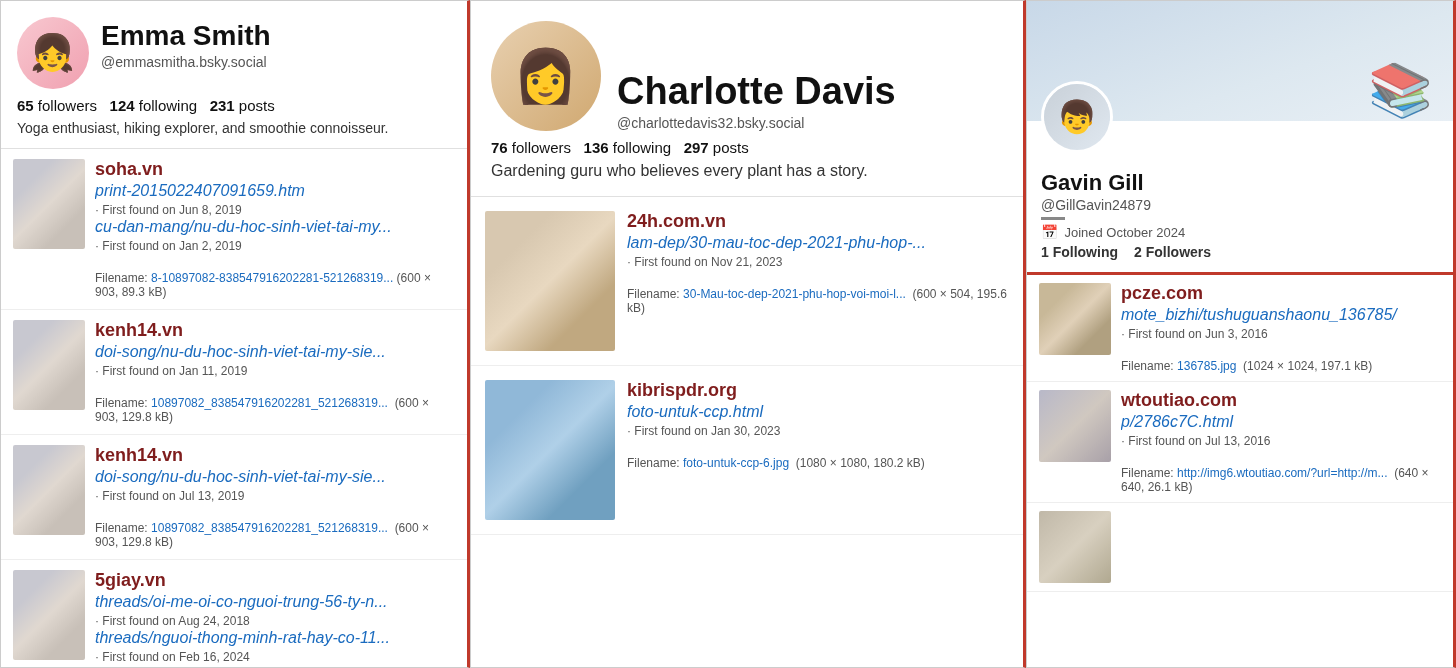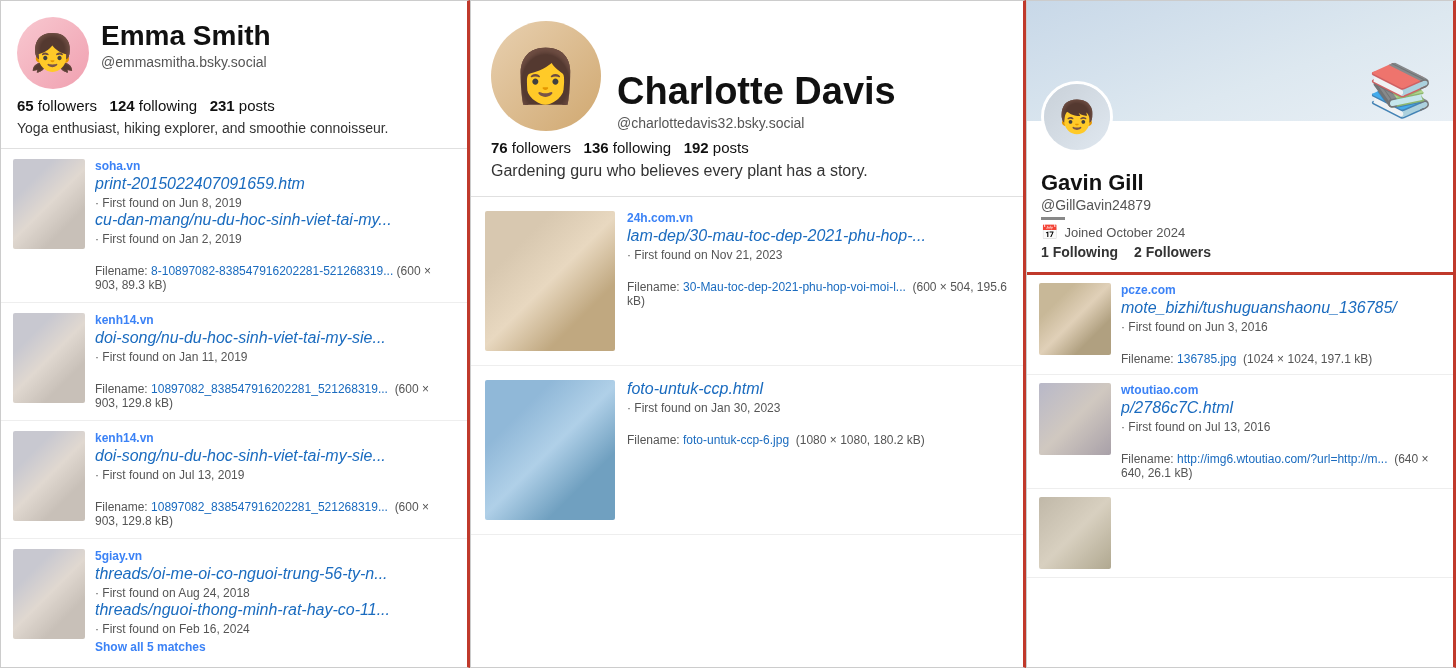"192" span { text: 192 -> 297 }
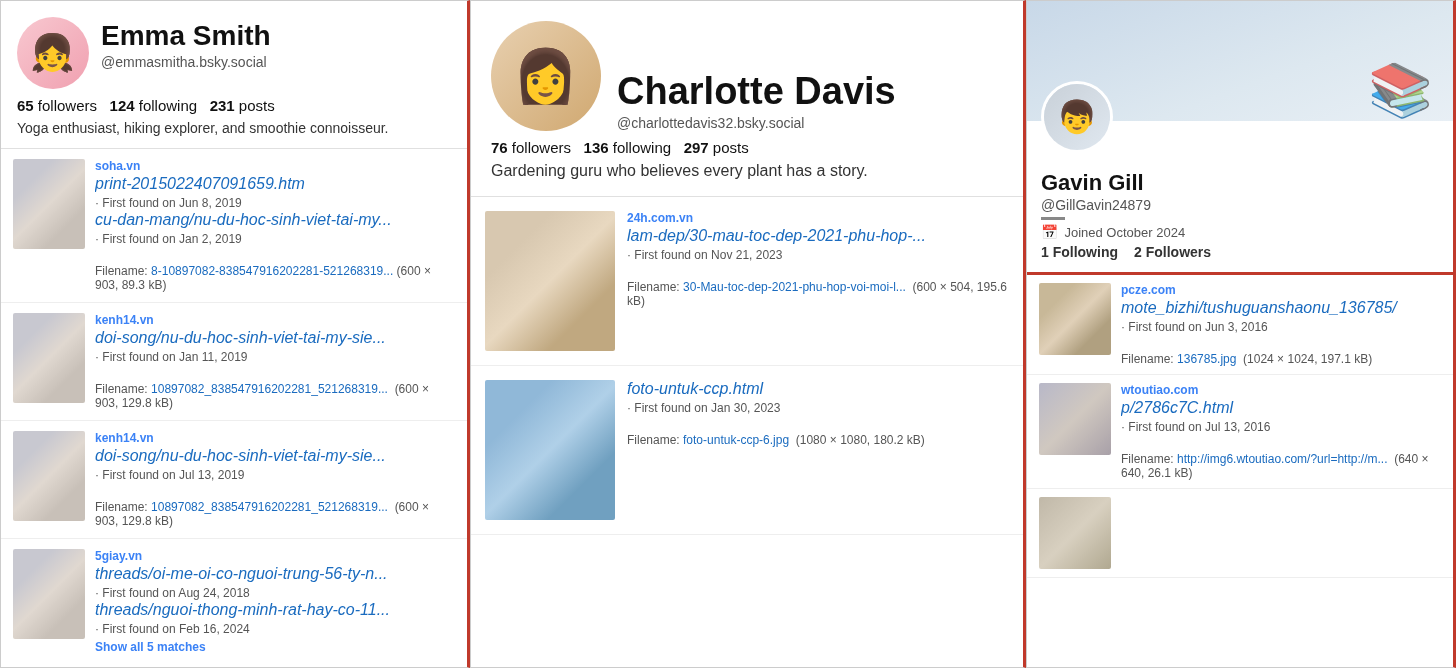"soha.vn" .result-domain { color: #3b82f6 -> #7f1d1d; font-size: 12px -> 18px }
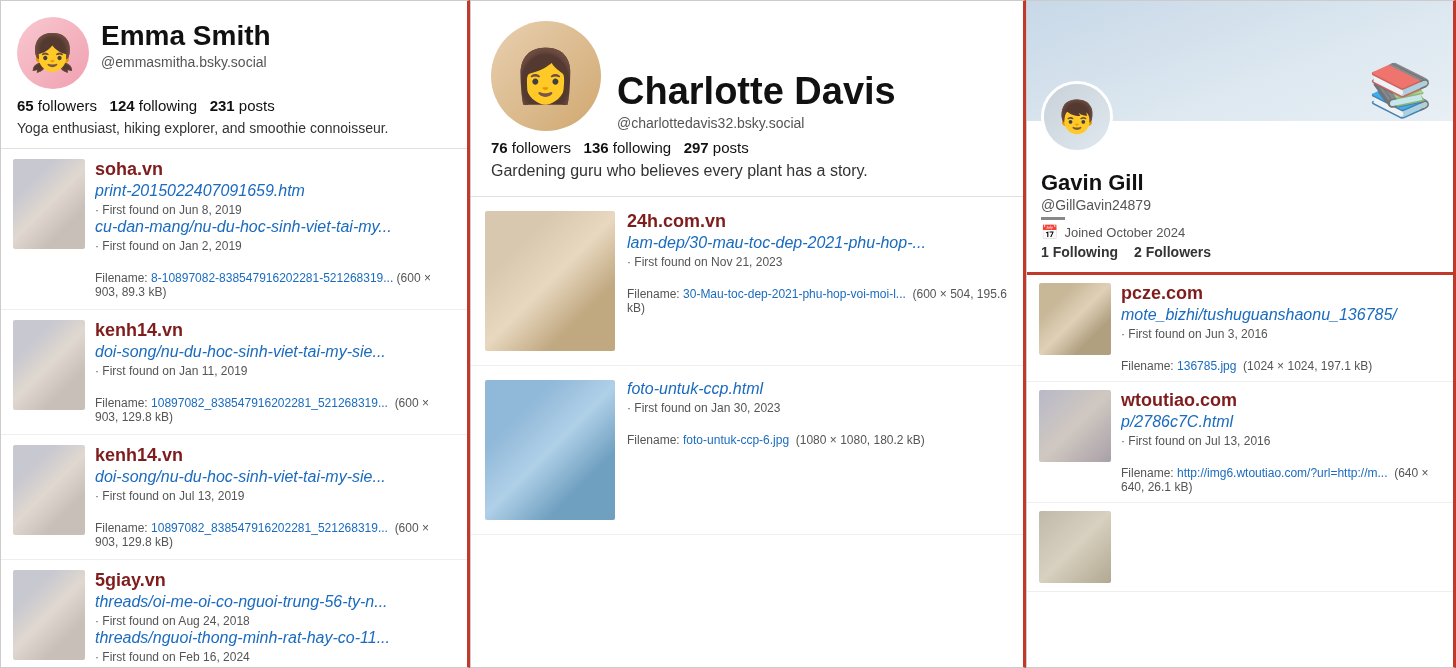"kibrispdr.org" div.result-domain { html: none -> <div>kibrispdr.org</div> }
